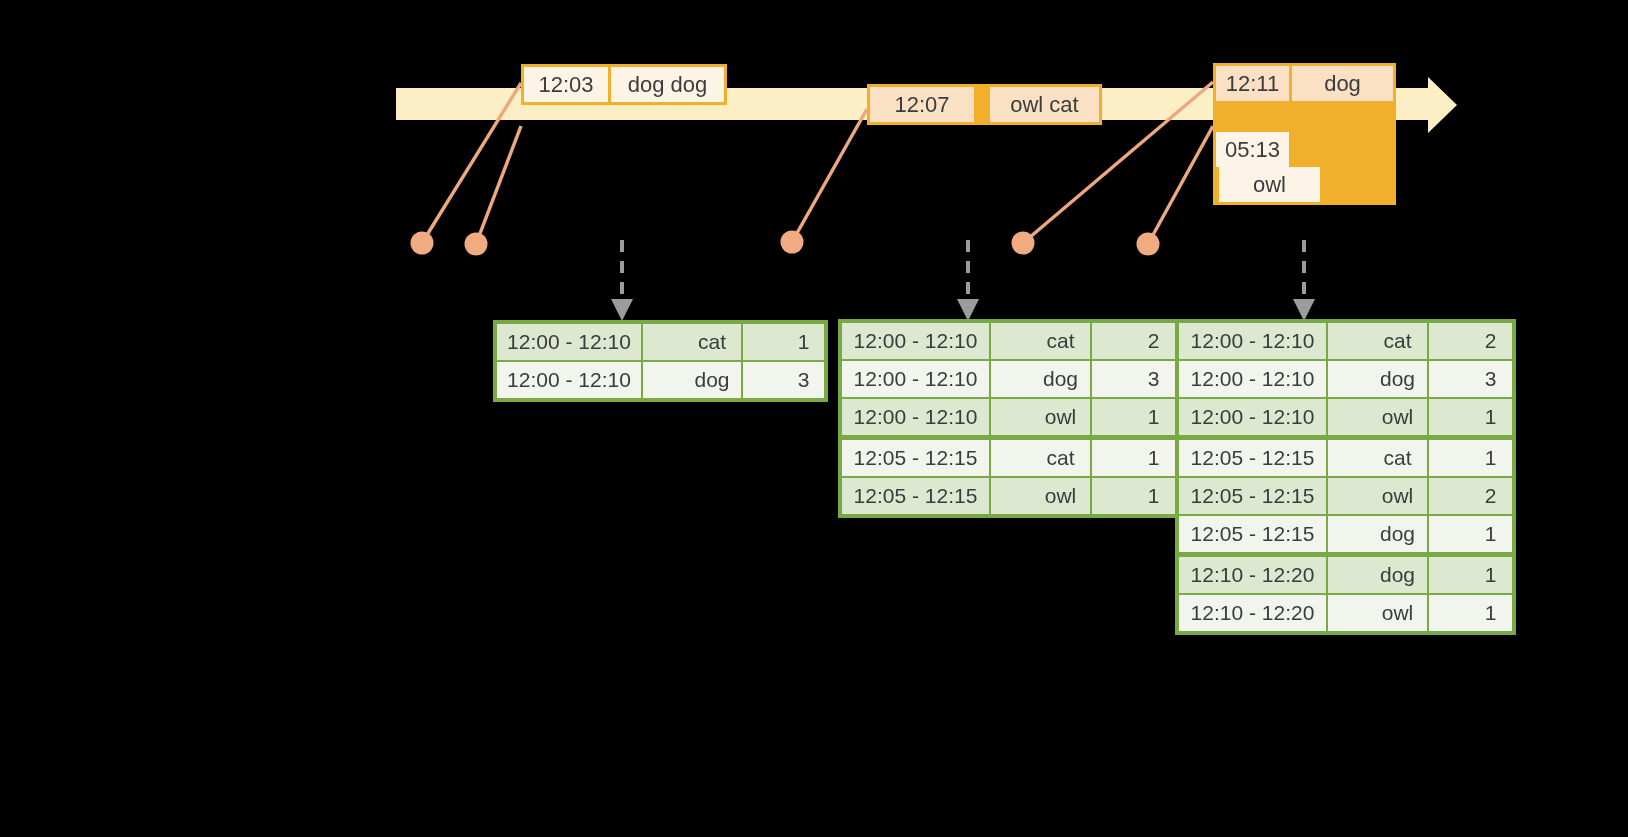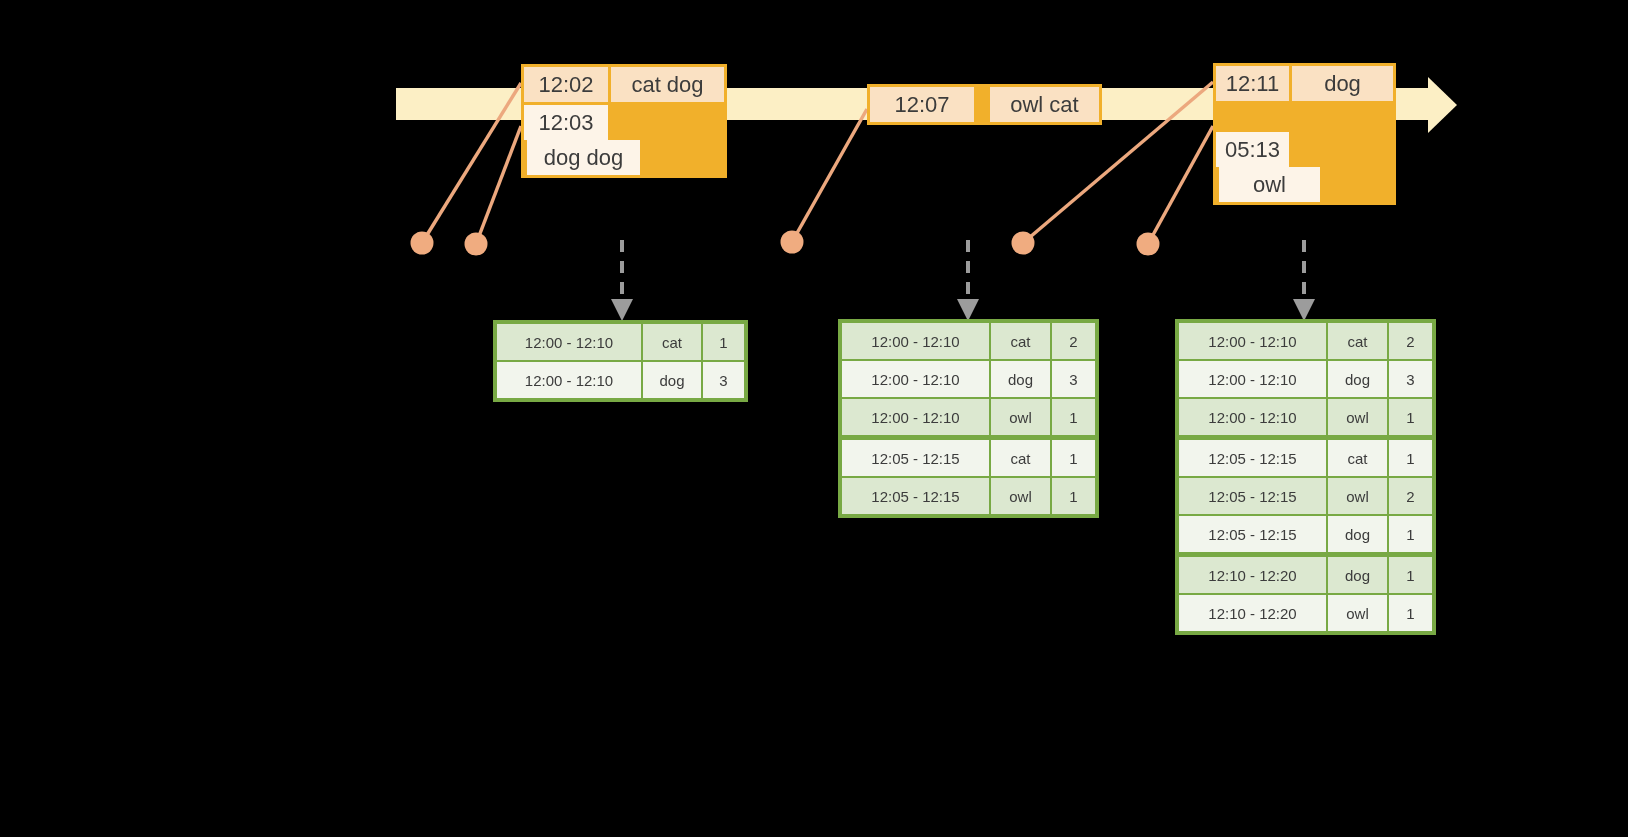"12:02" div.erow { html: <div> <div>12:02</div> <div>cat dog</div> </div> -> none }
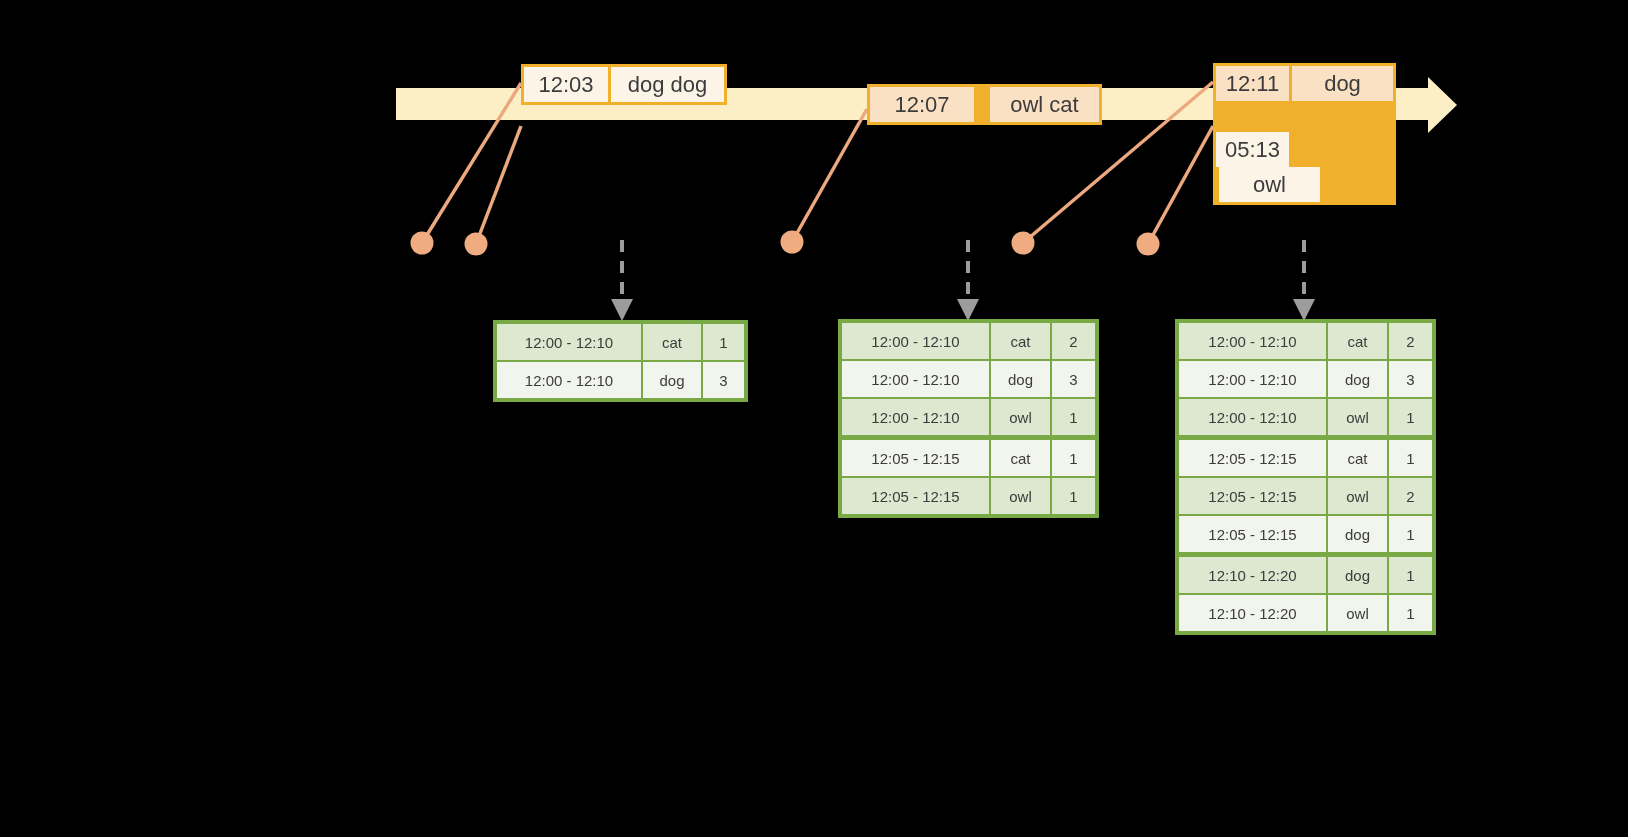"12:00 - 12:10" .rcell { font-size: 15px -> 21px }
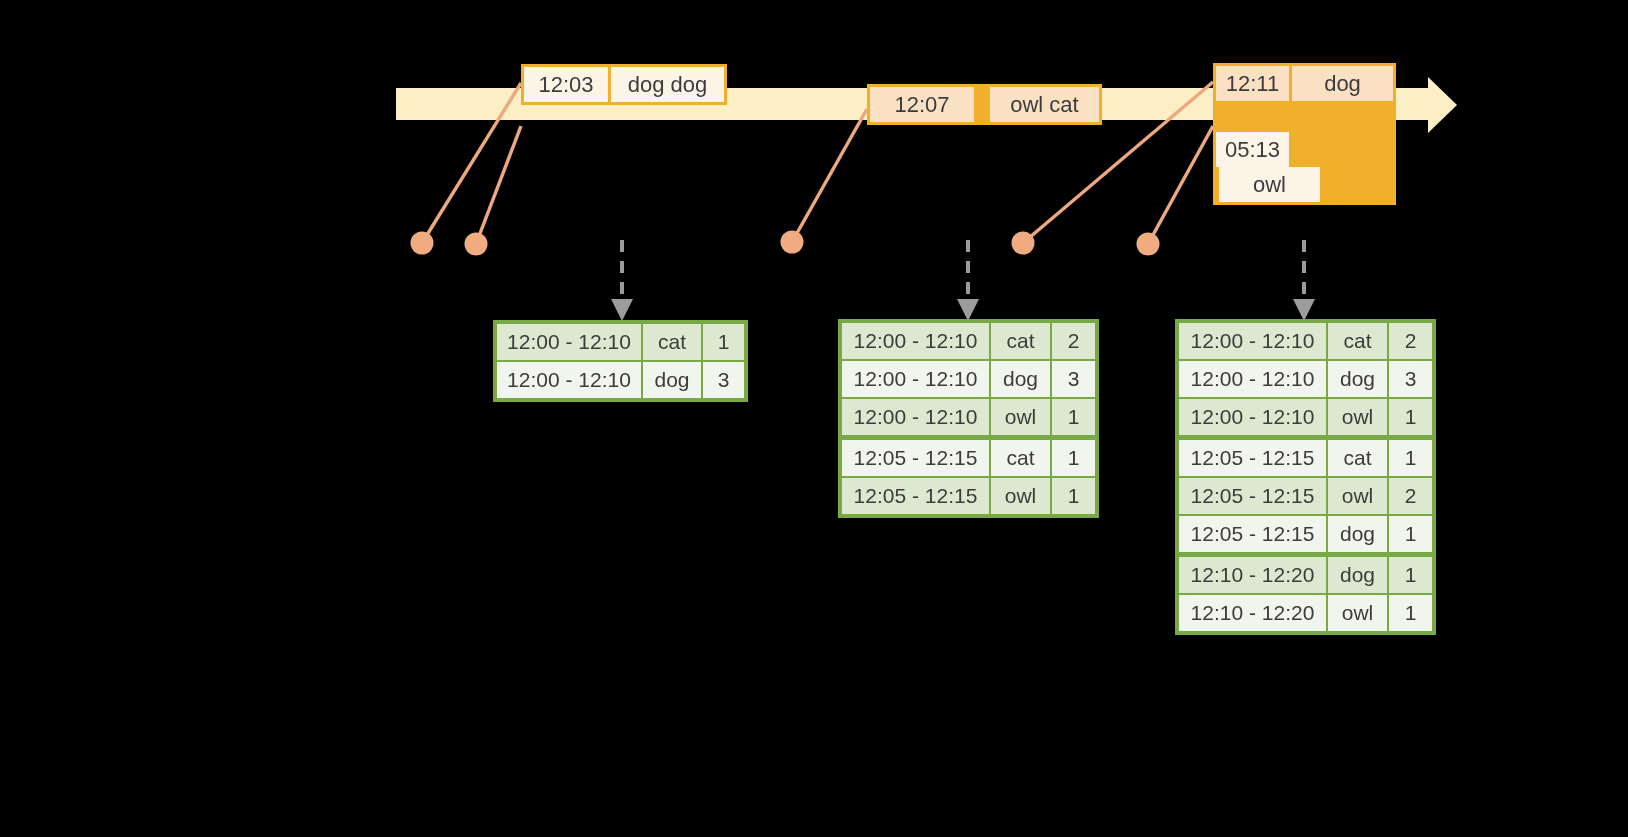"cat" .rcell + .rcell { padding-left: none -> 40px }
